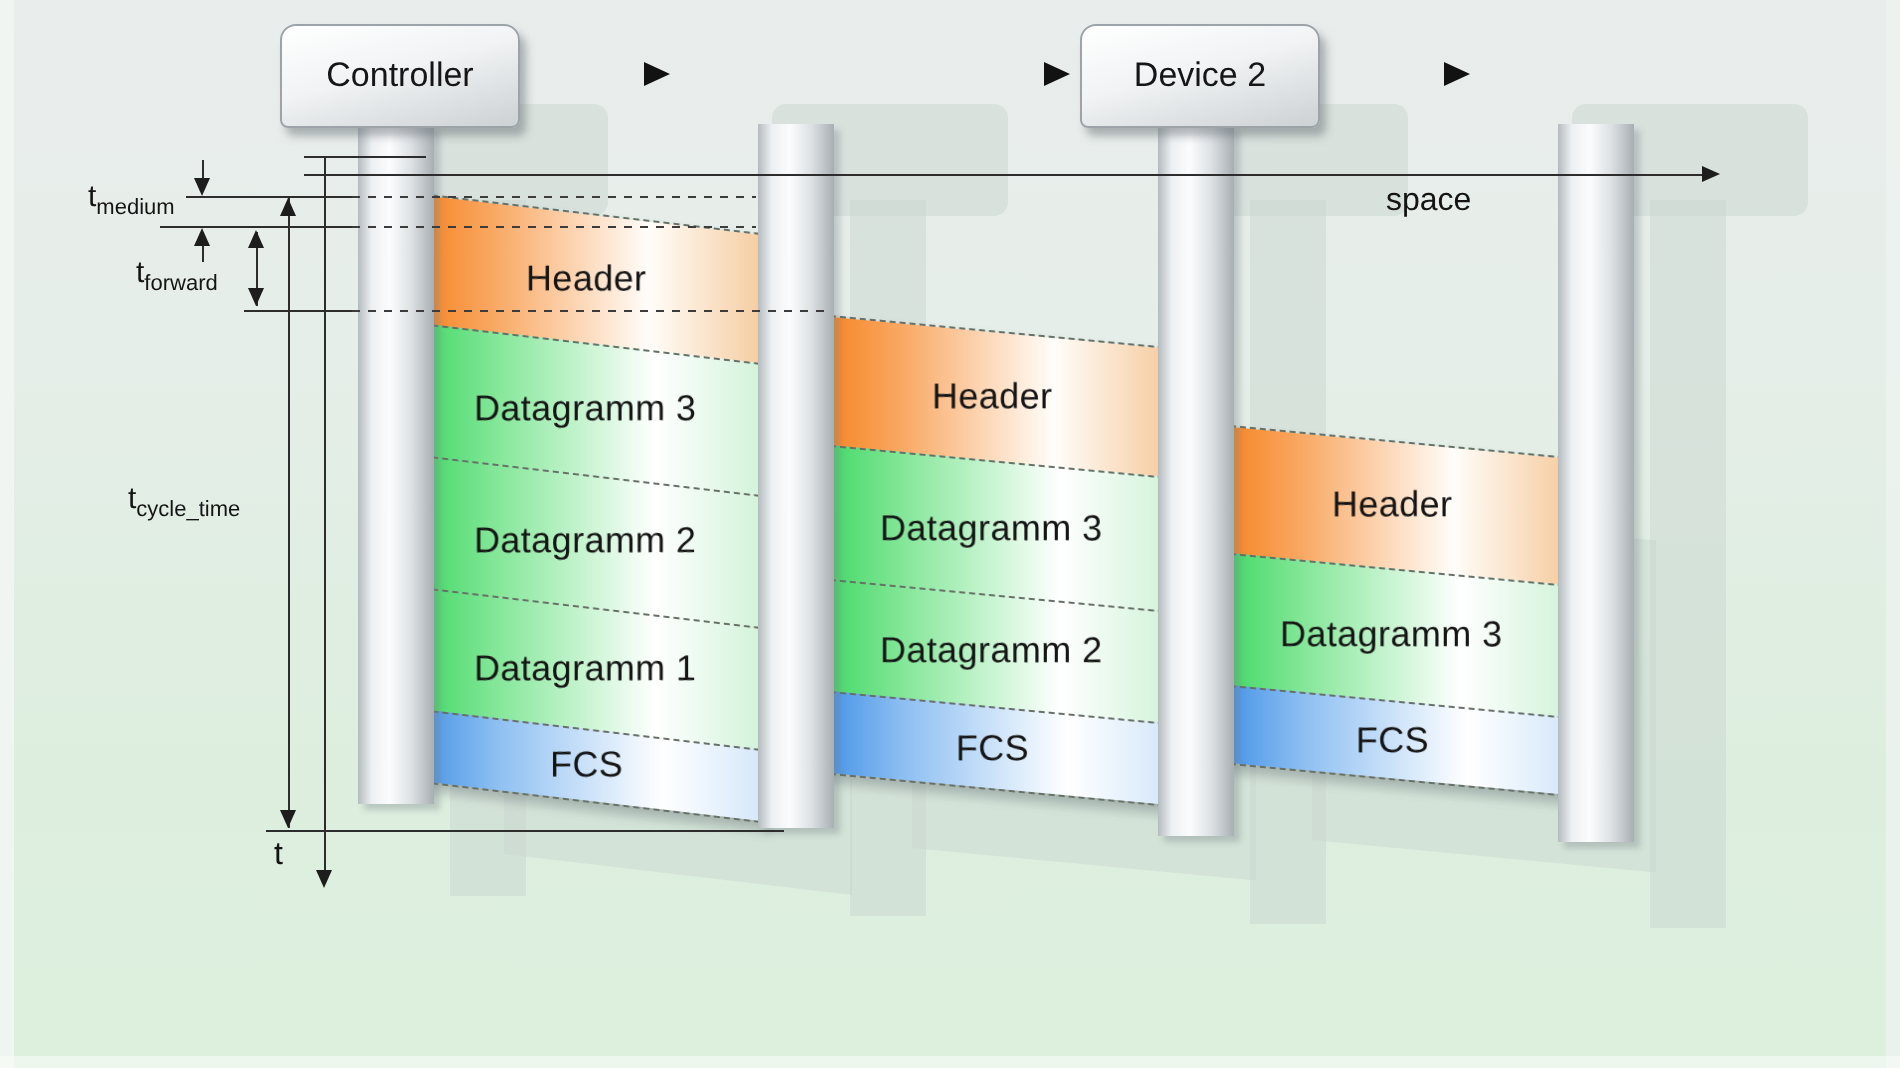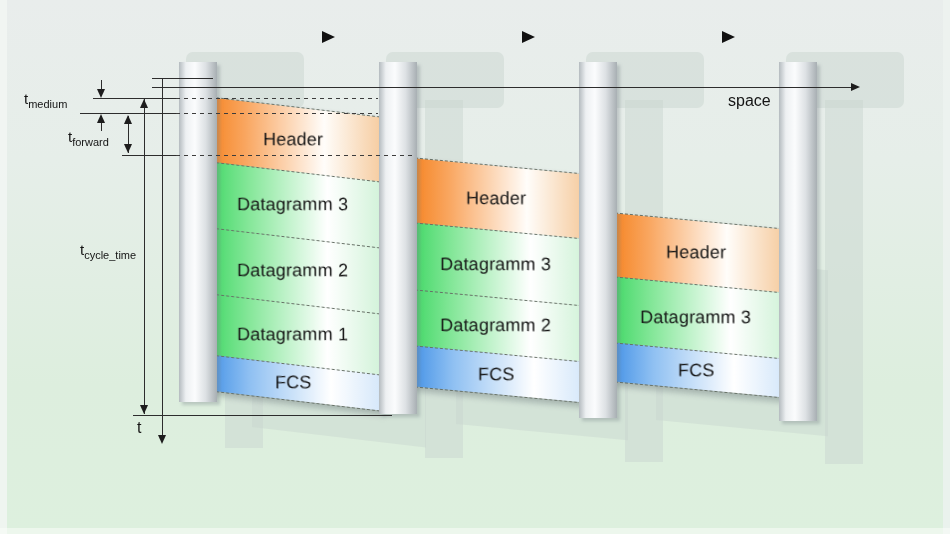"Controller" div.nbox { html: none -> <div> <span>Controller</span> </div> }
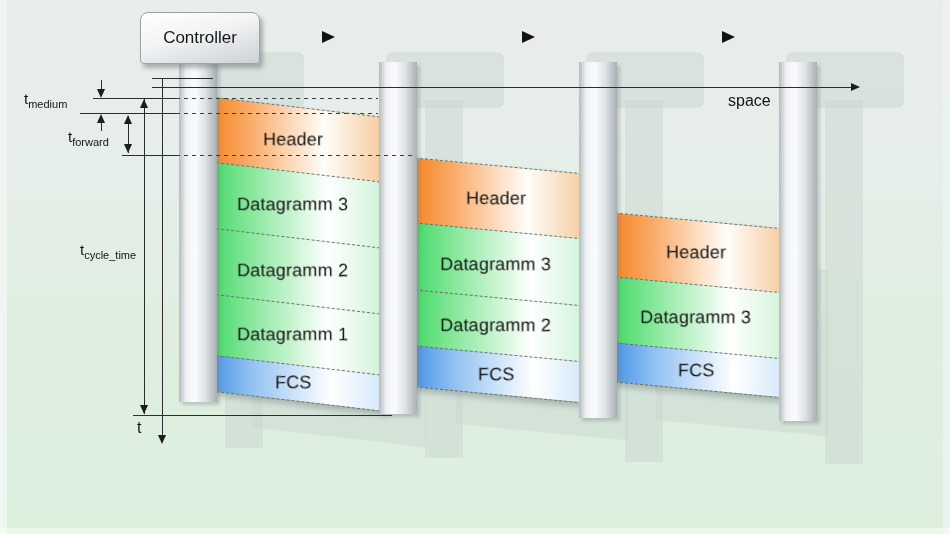"Device 2" div.nbox { html: none -> <div> <span>Device 2</span> </div> }
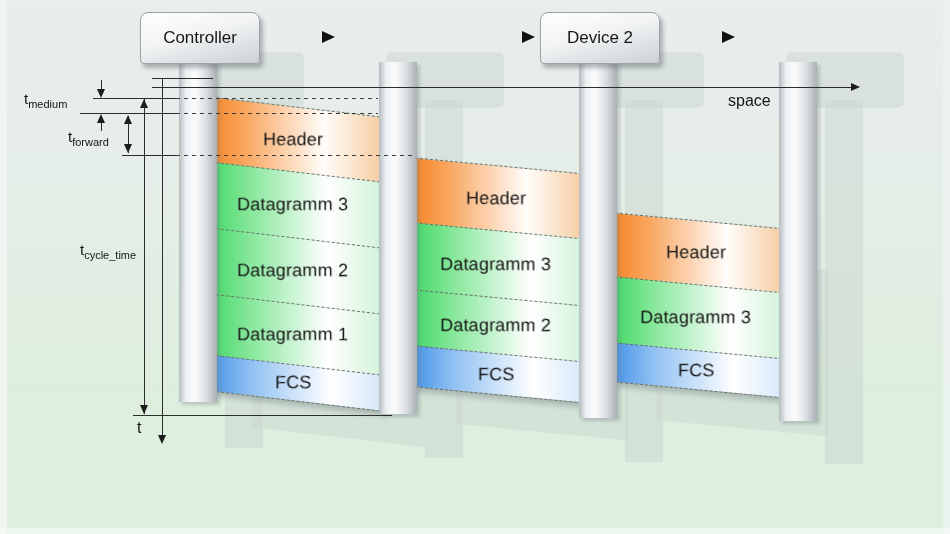"tmedium" span.dim-label { left: 24px -> 44px }
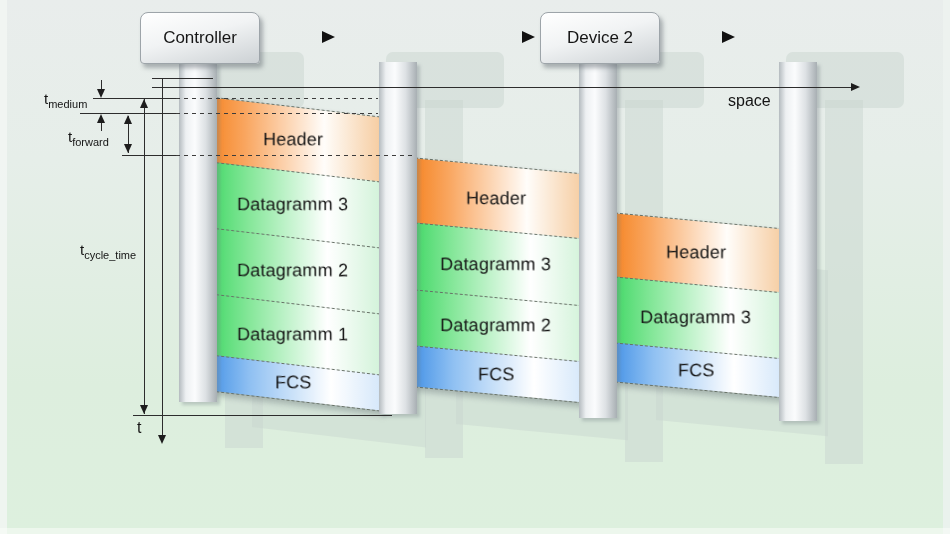"space" span.axis-label { left: 728px -> 693px }
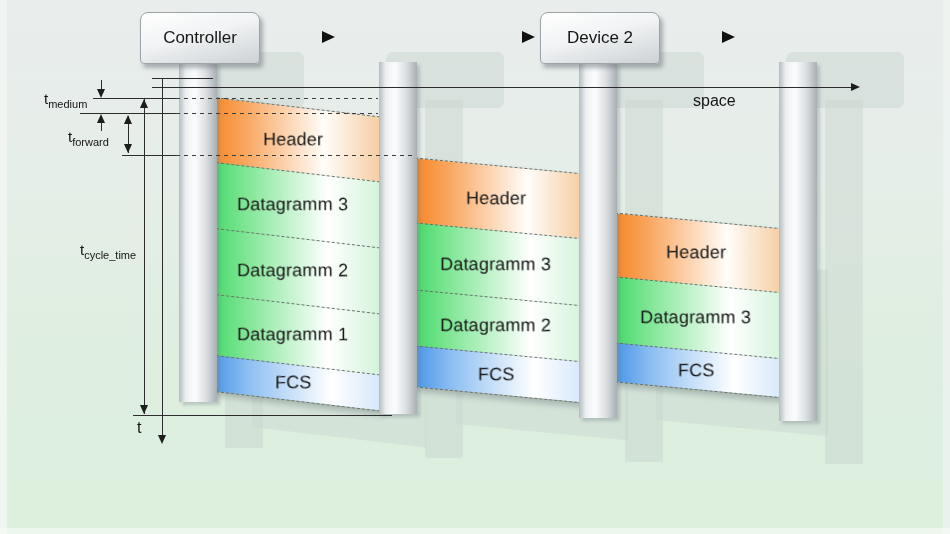"tcycle_time" span.dim-label { margin-left: 16px -> none }
